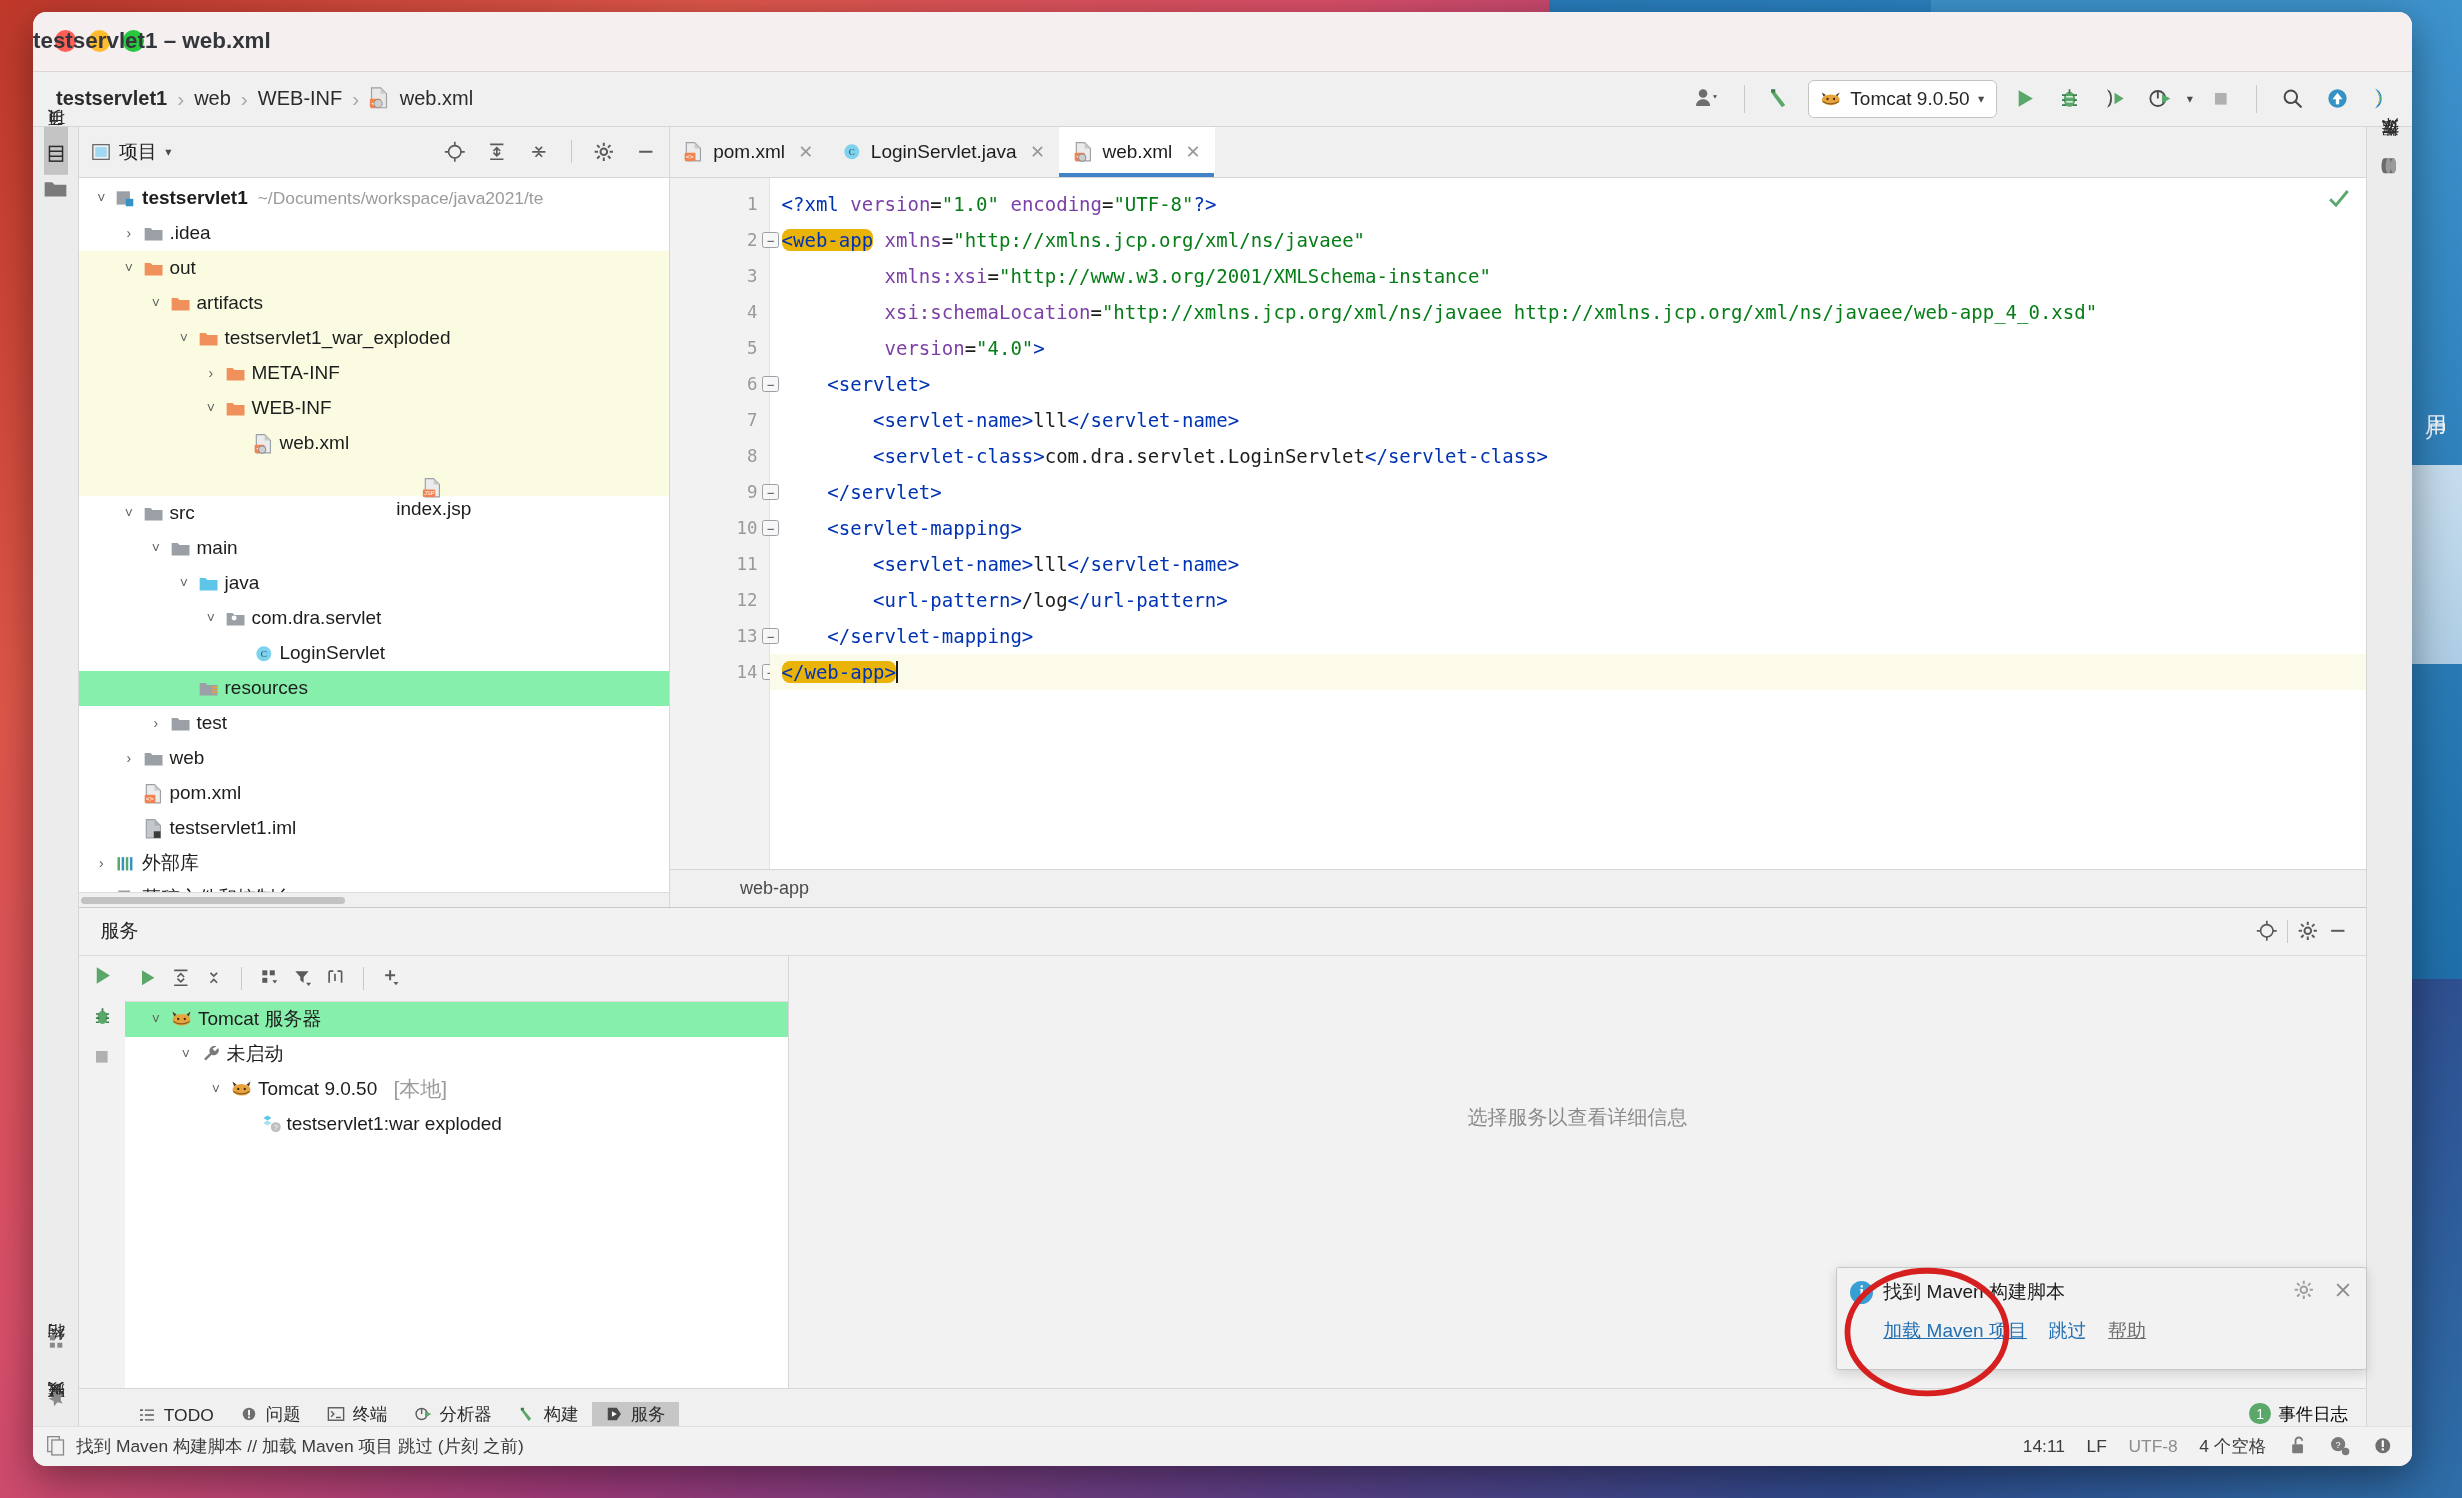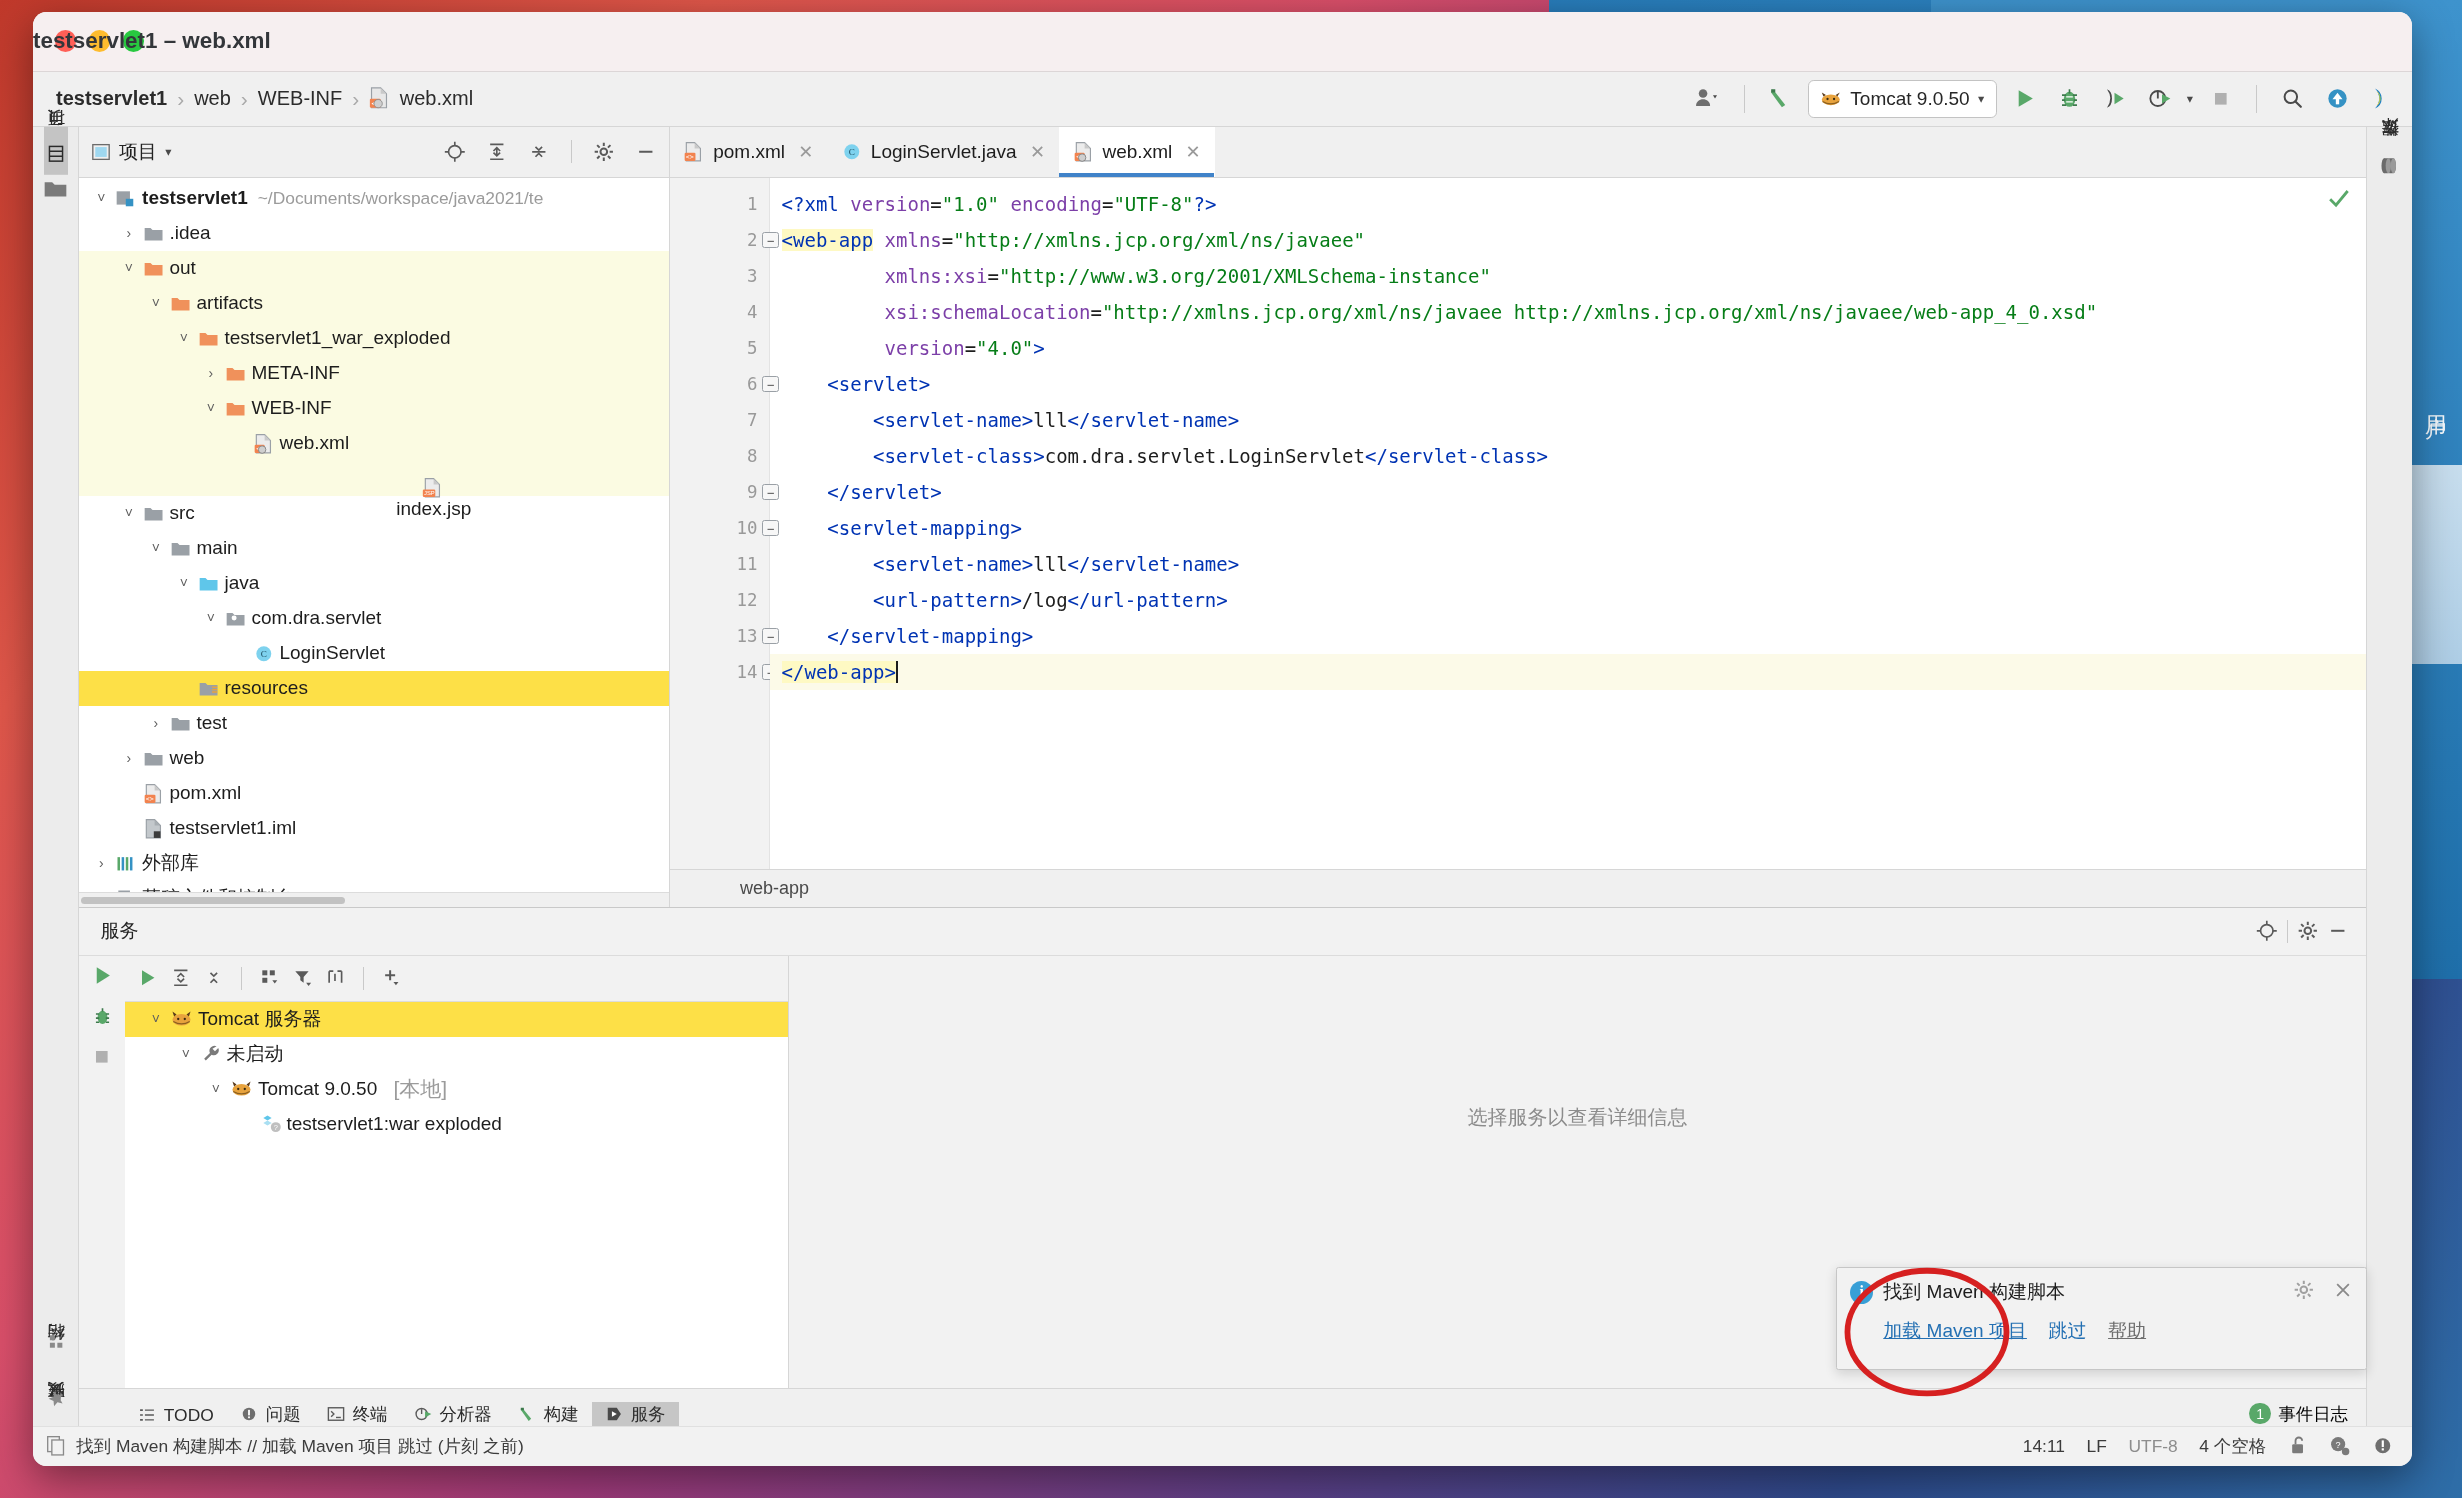"<web-app" .hlbox { background: #fef9c3 -> #eab308; border-radius: none -> 8px }
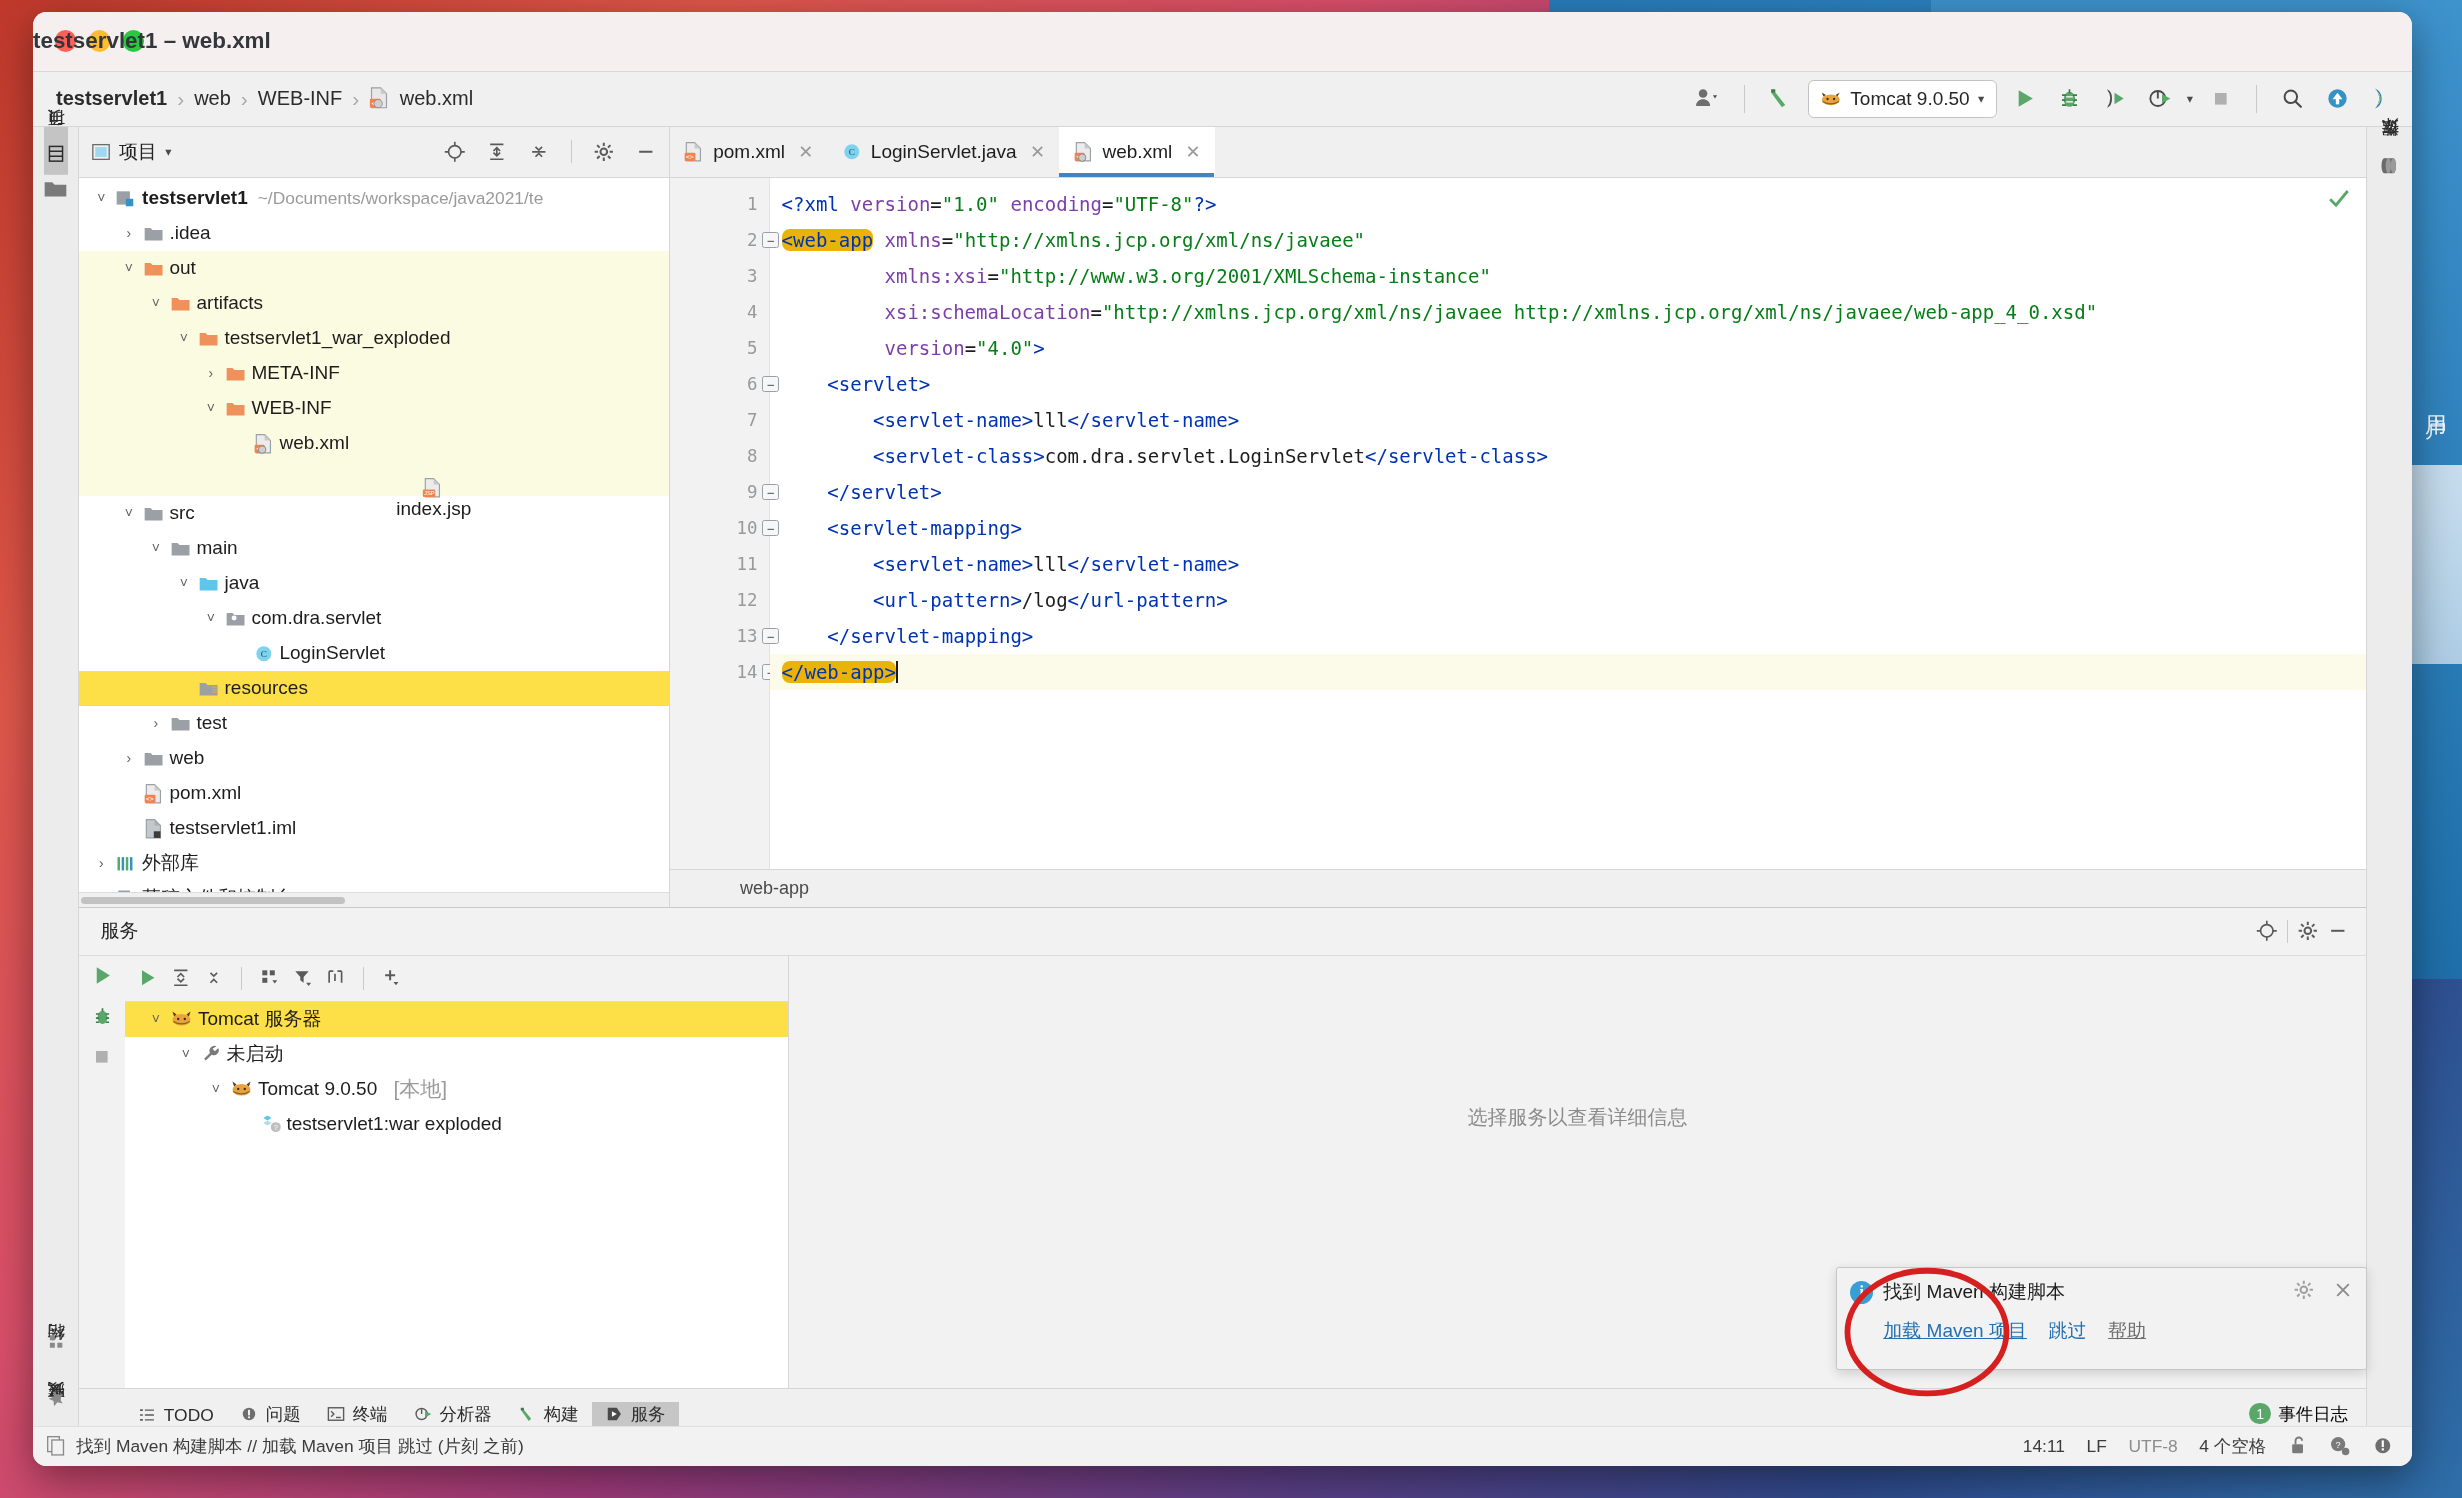"resources" .trow.sel { background: #fde047 -> #86efac }
